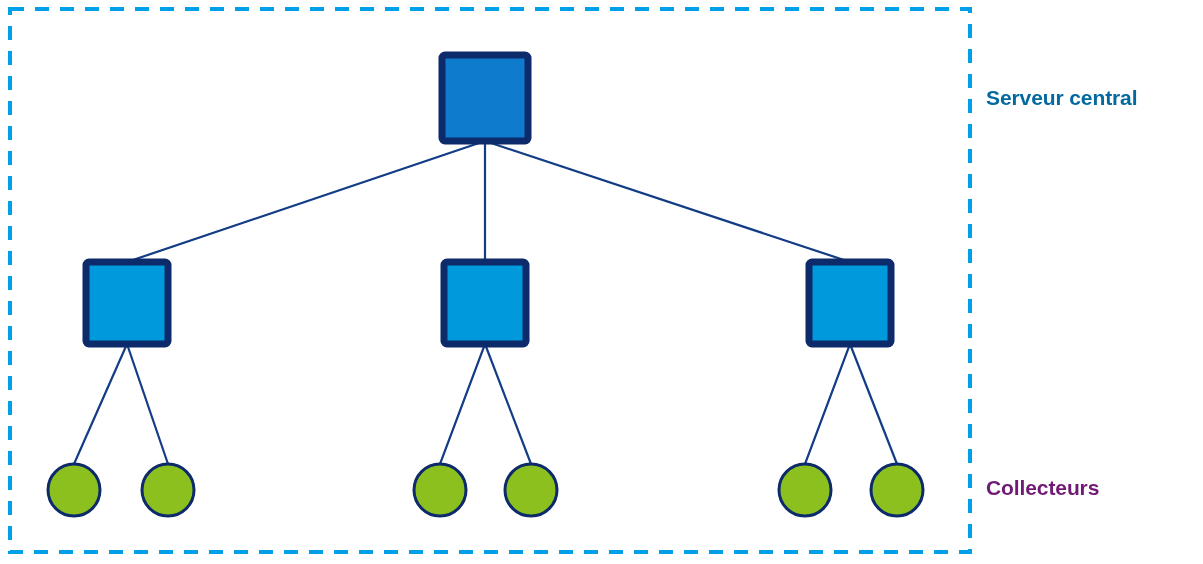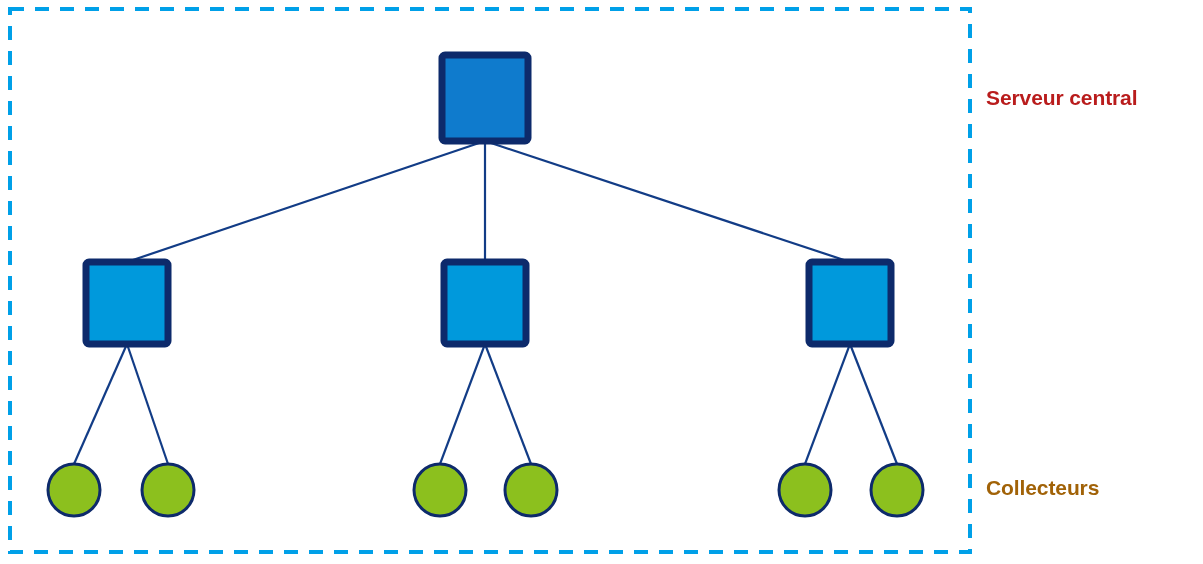"Serveur central" #label-central { color: #b91c1c -> #0369a1 }
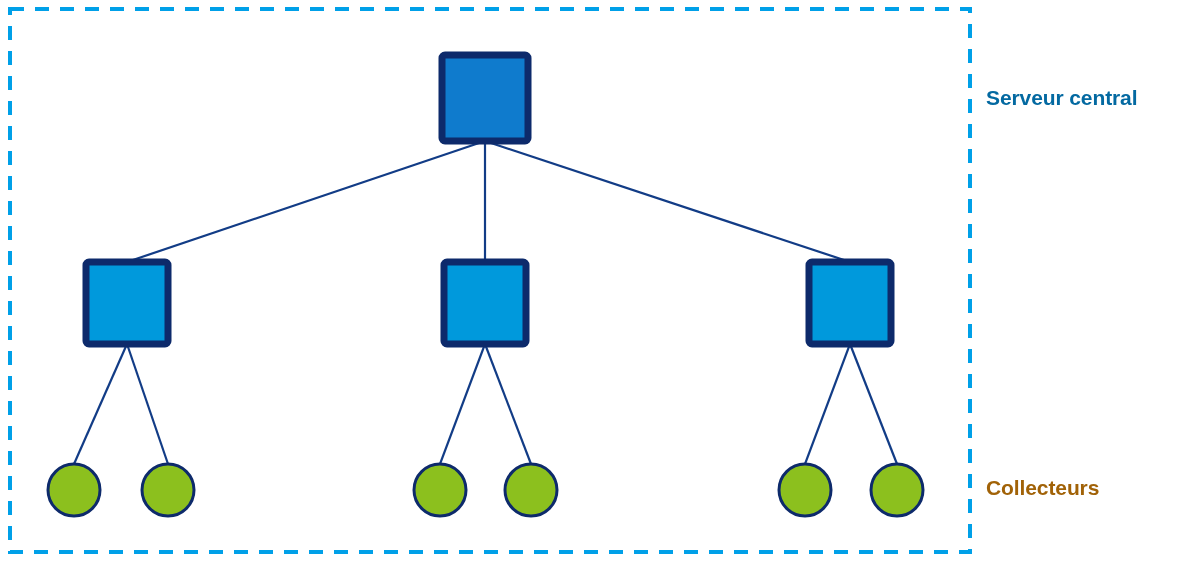"Collecteurs" #label-collect { color: #a16207 -> #701a75 }
